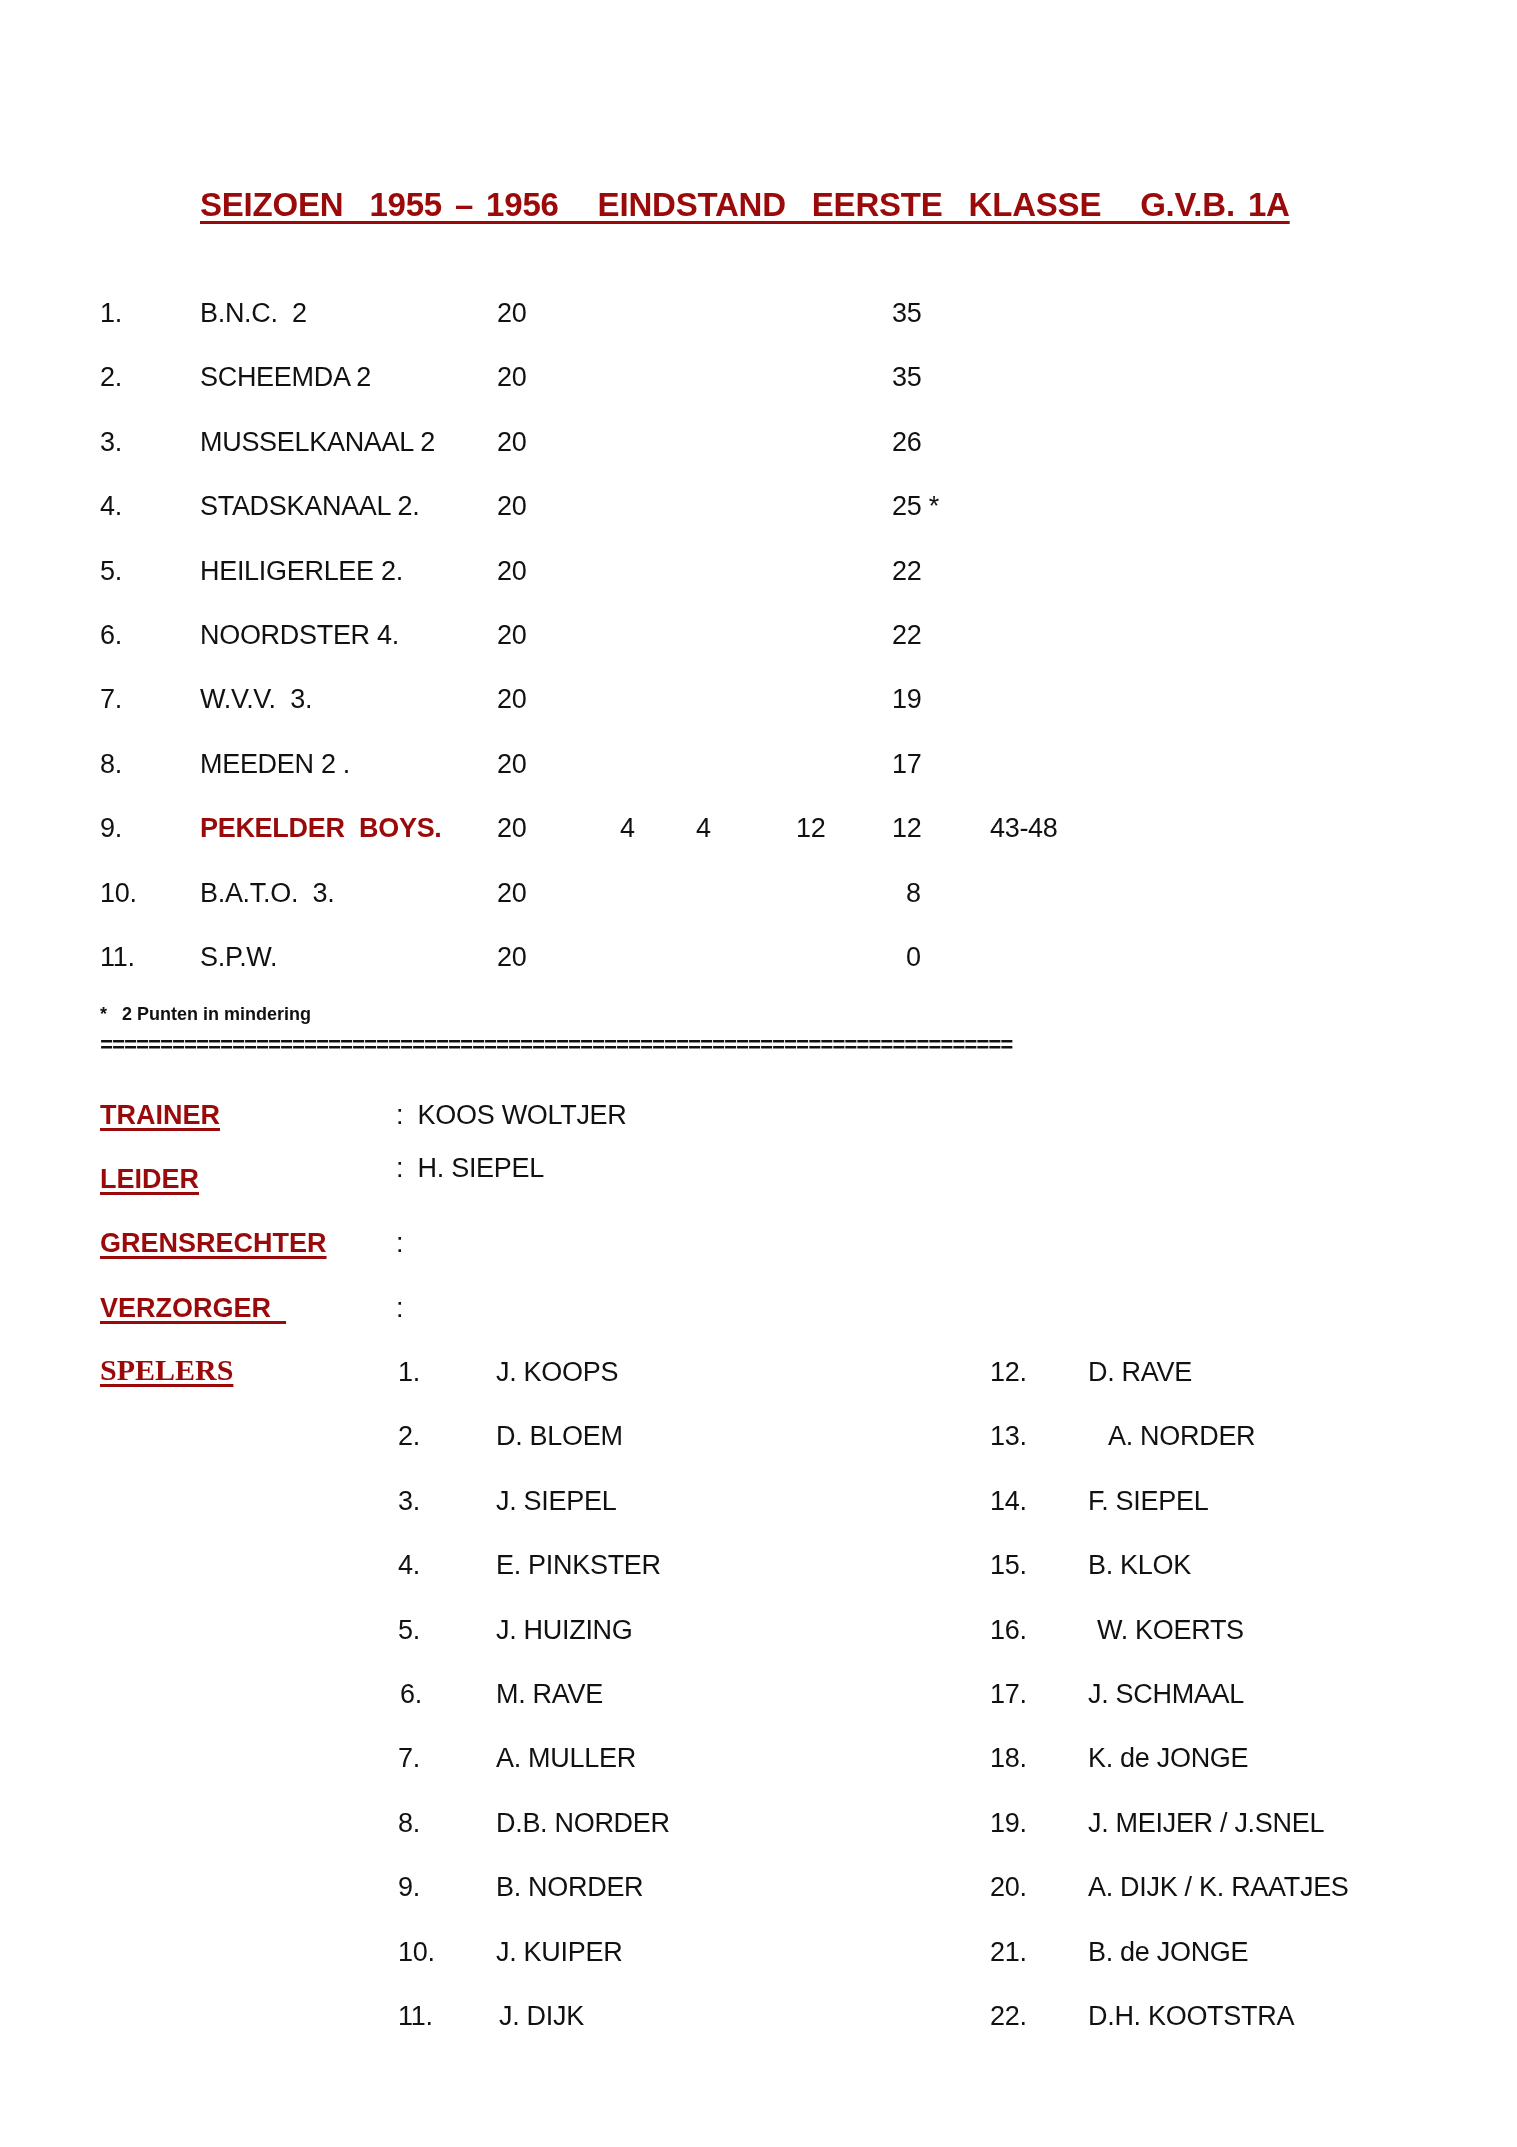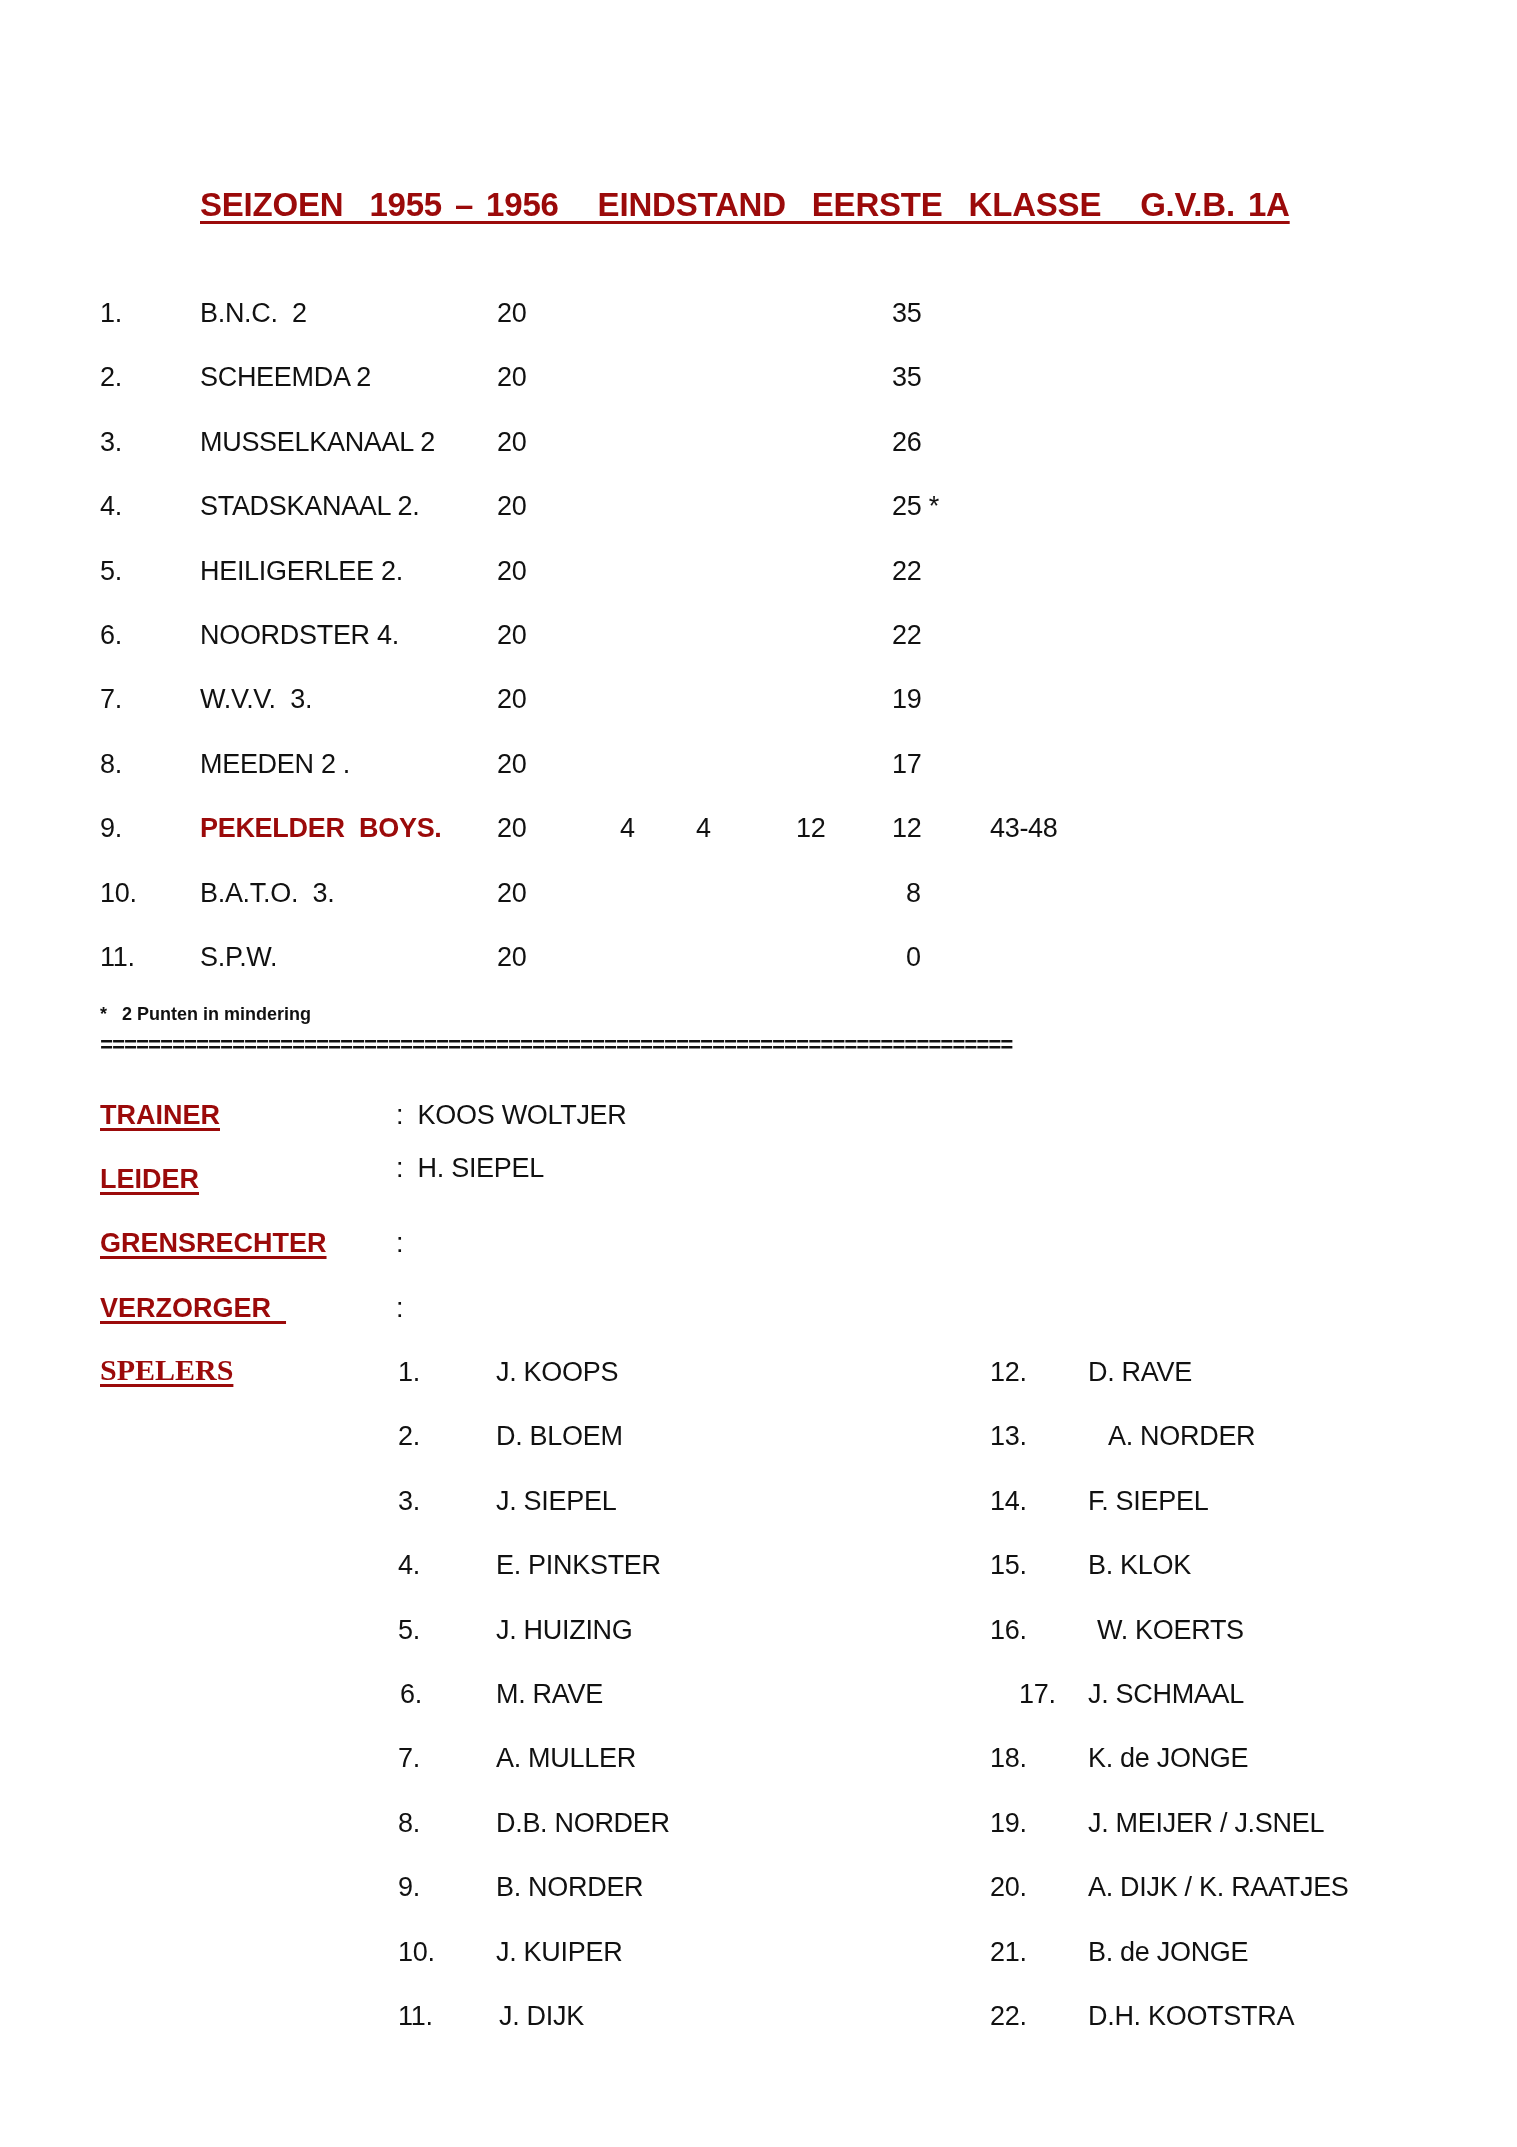"17." div.abs { margin-left: 29px -> none }
